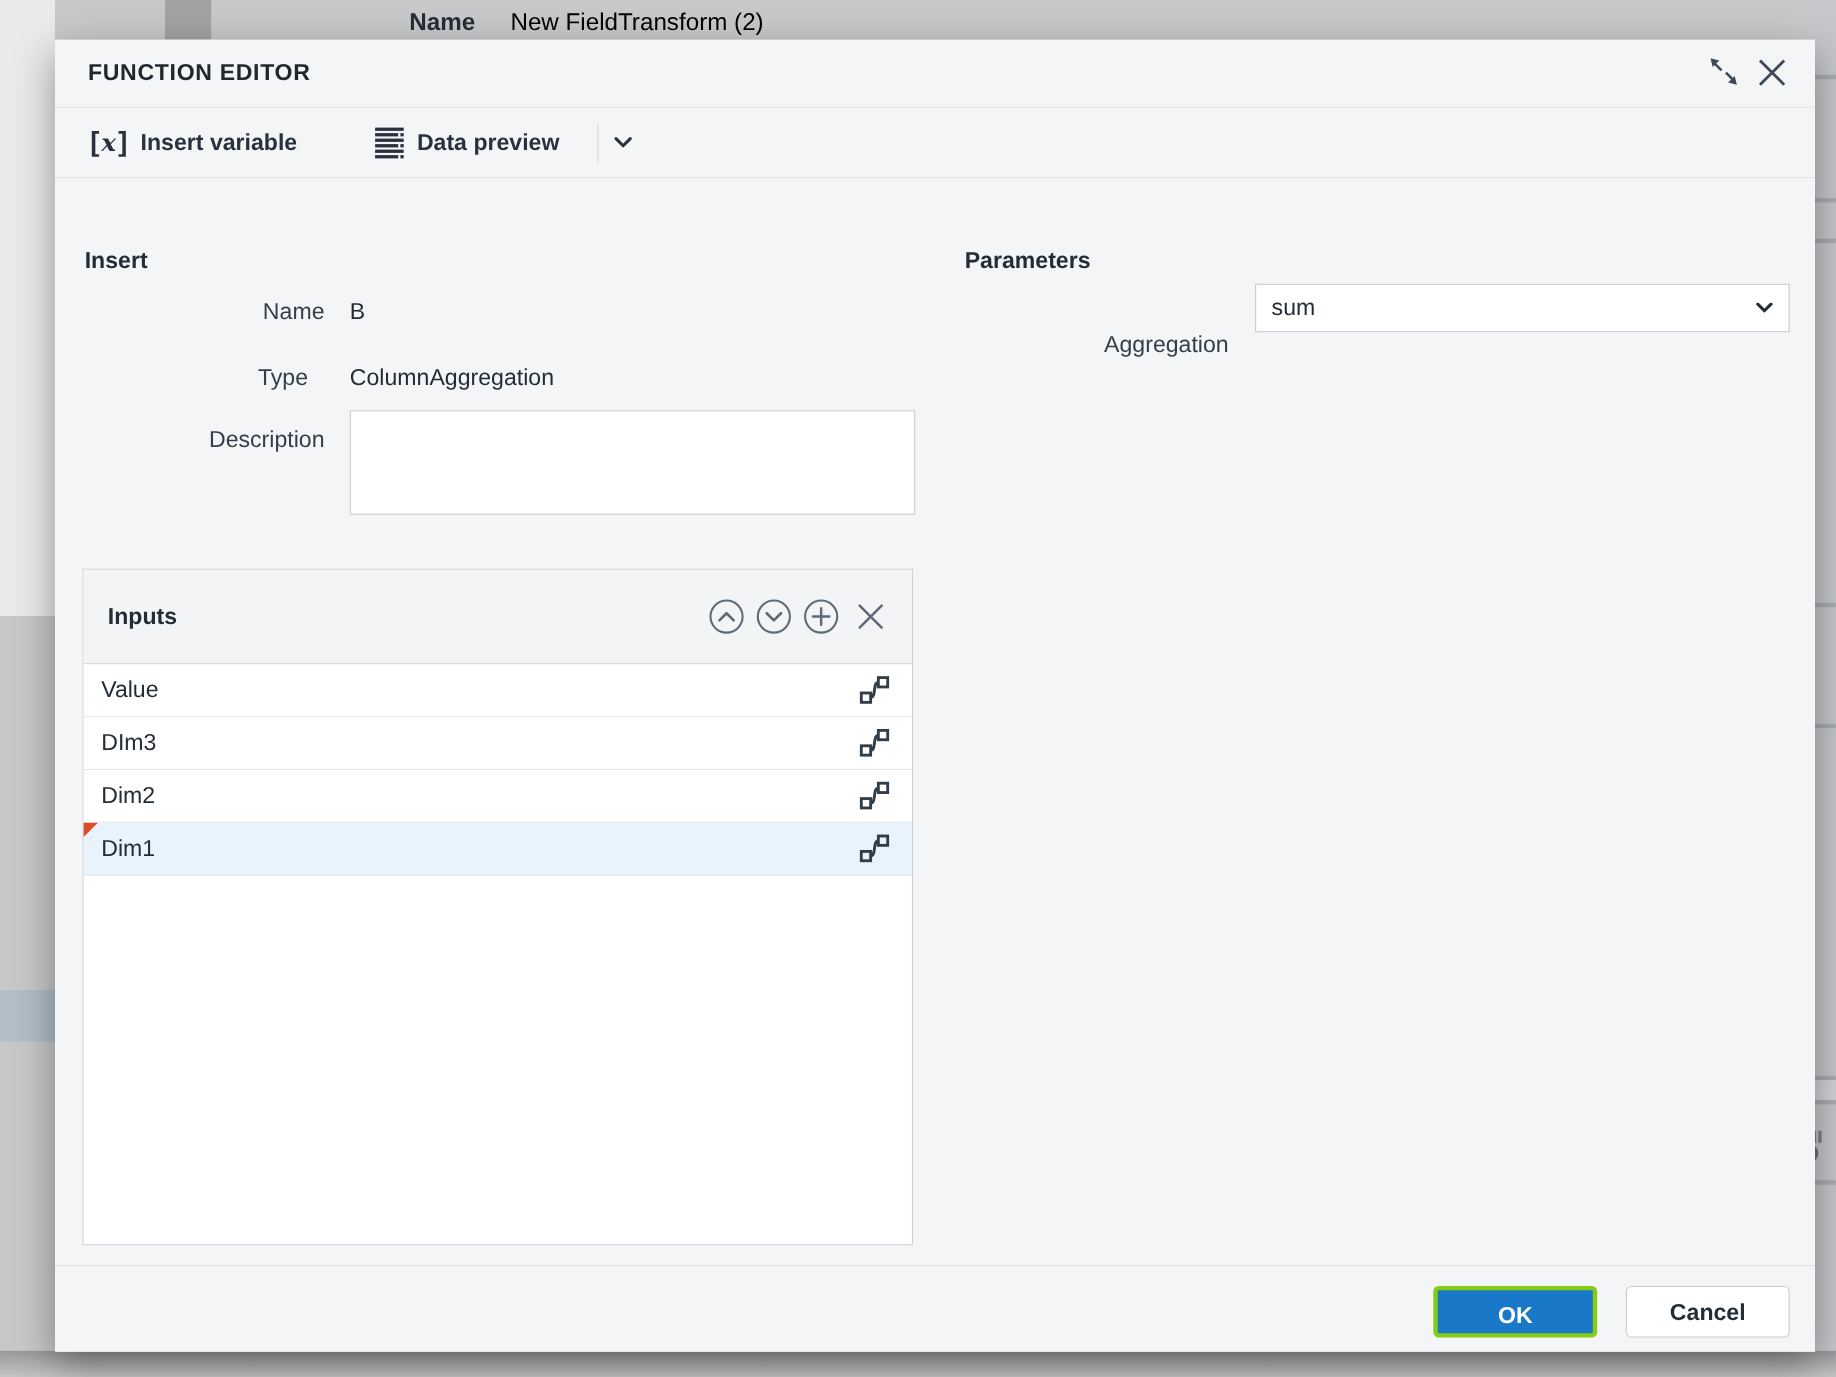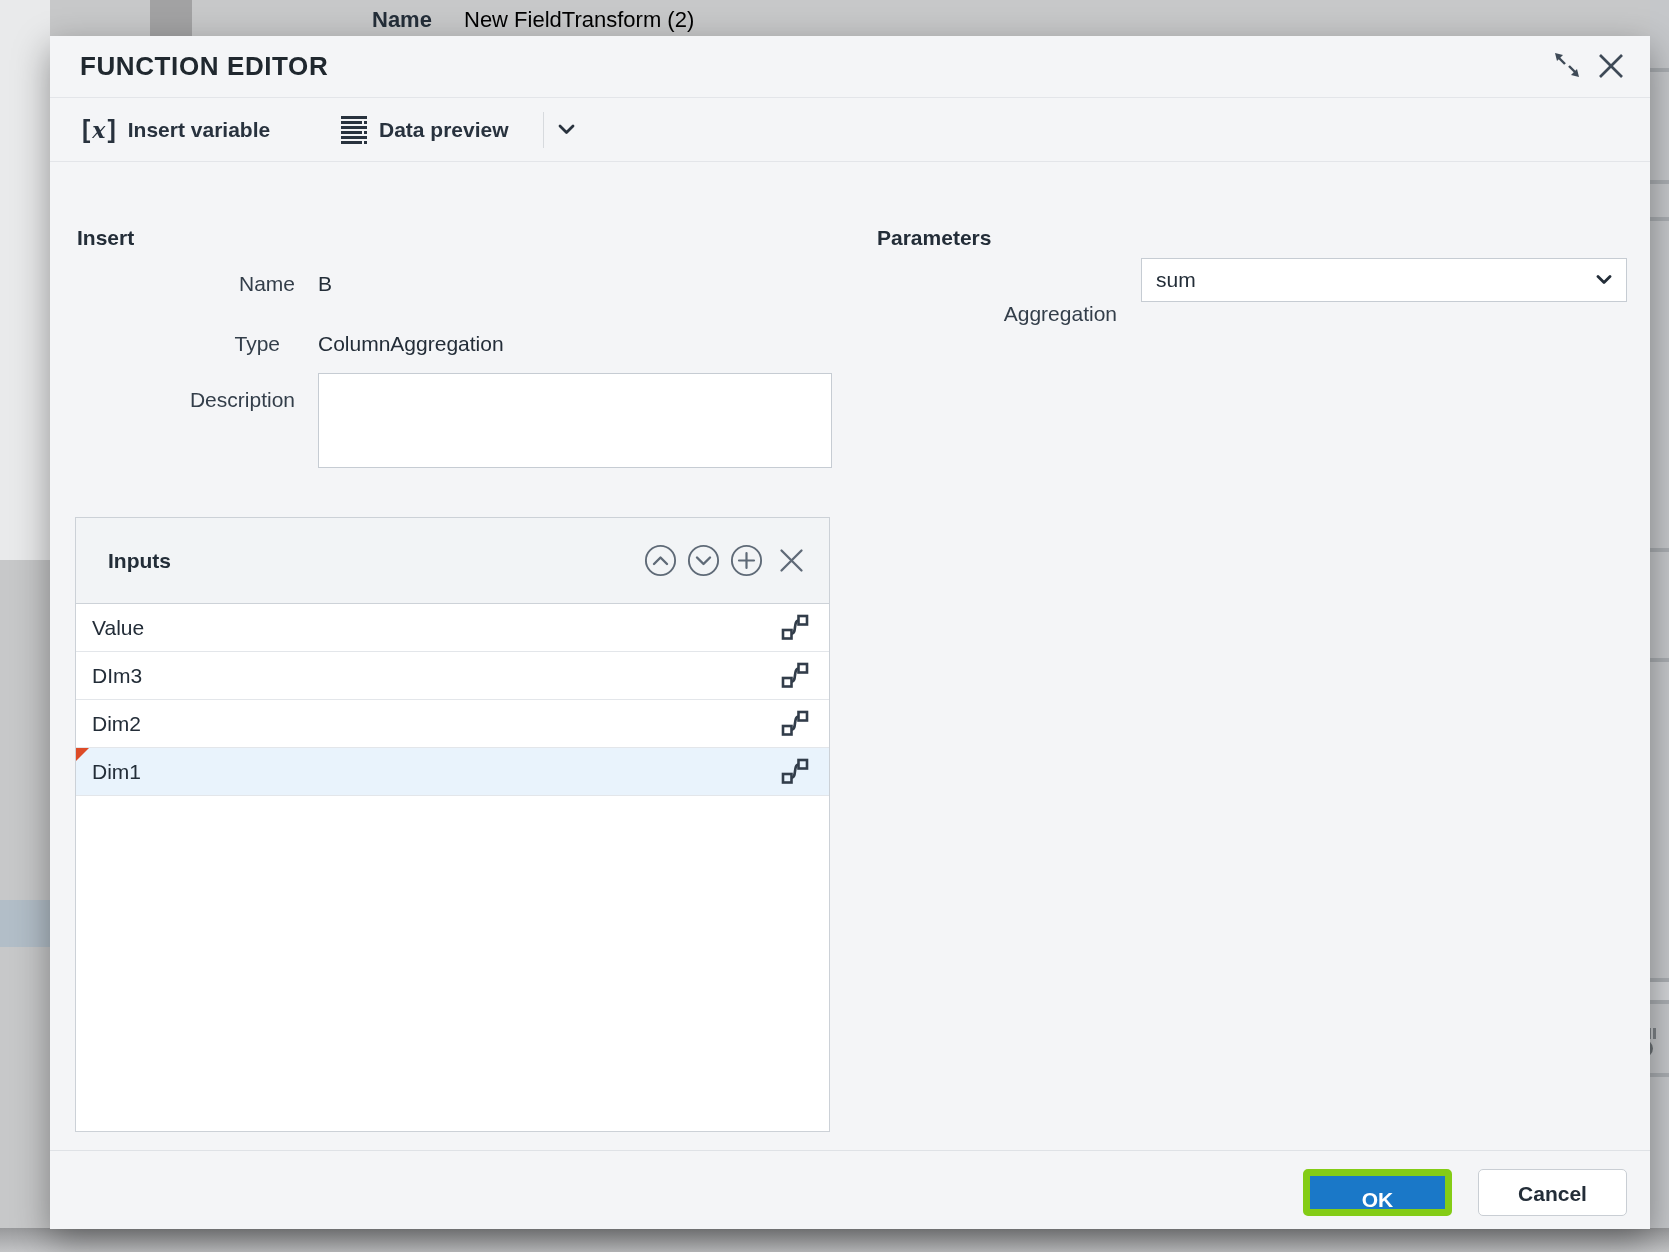"FUNCTION EDITOR" .m-title { font-size: 26px -> 21px }
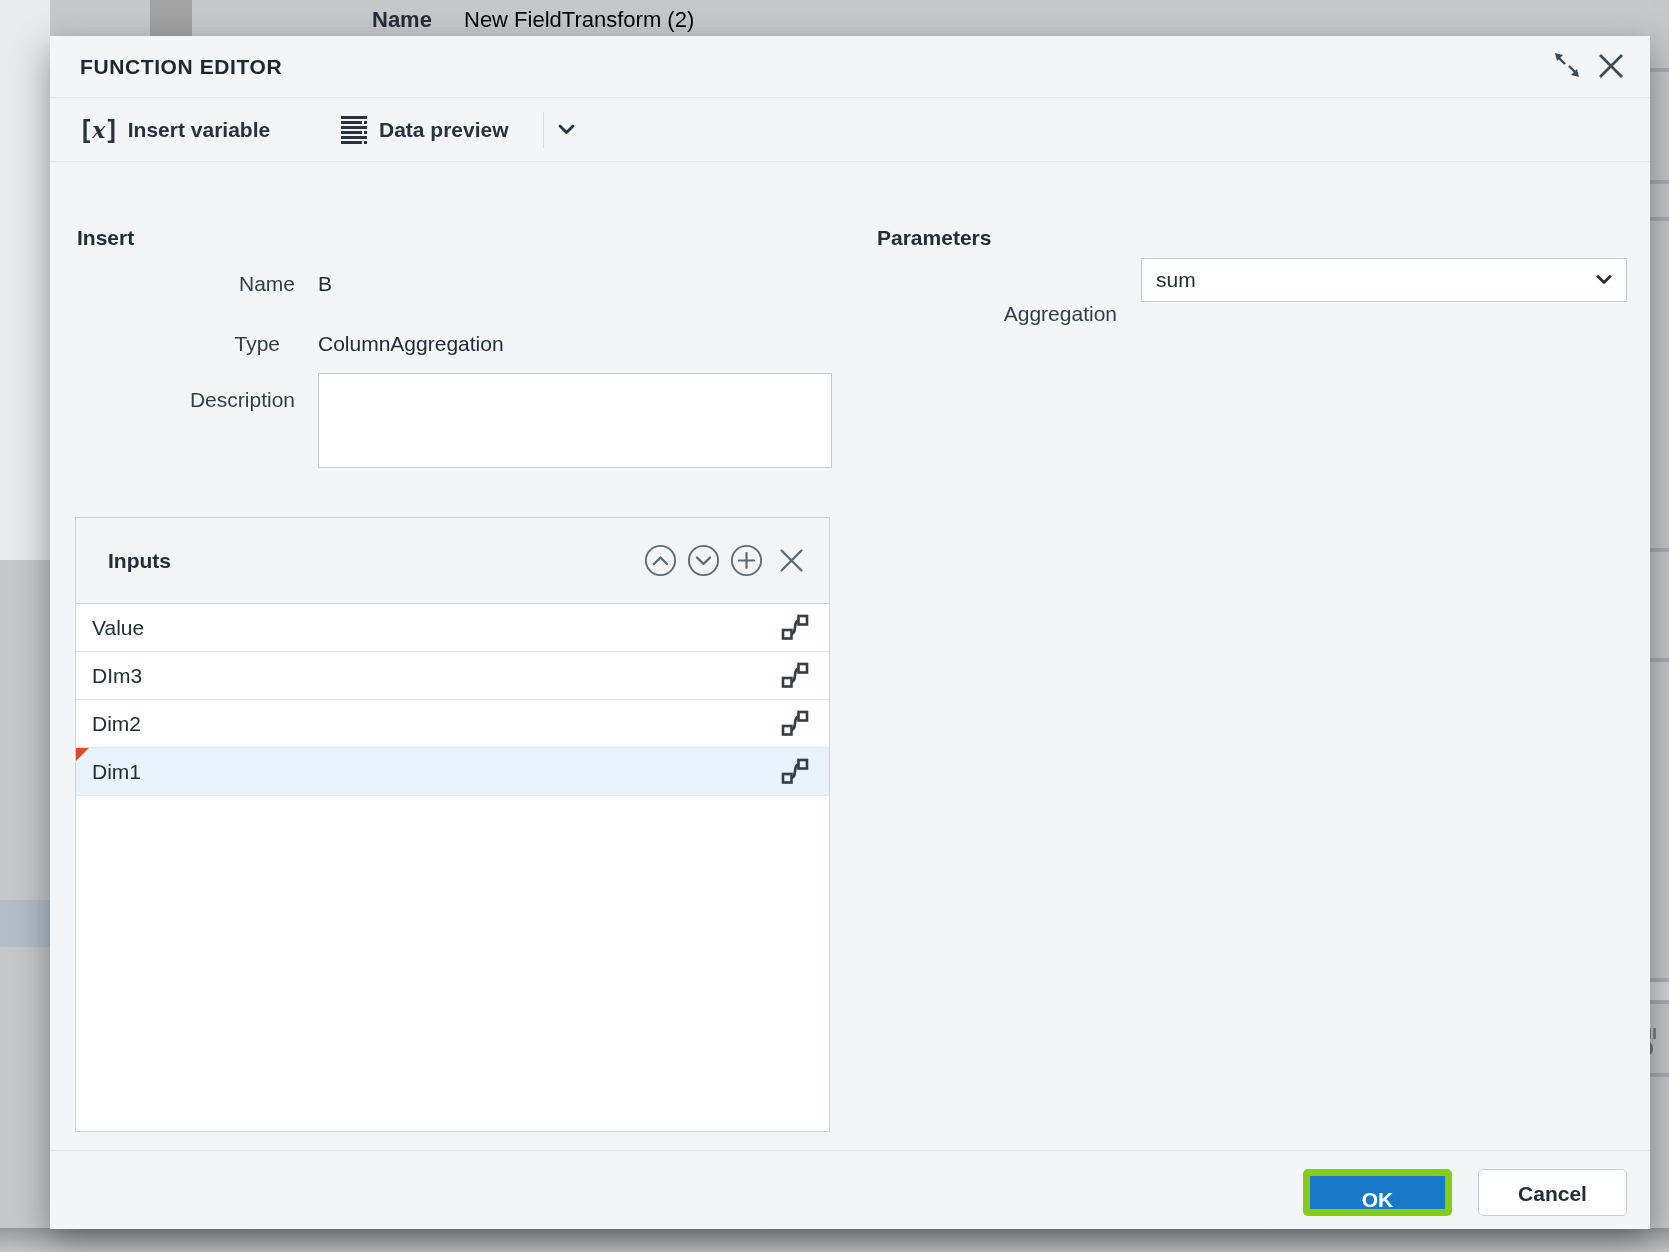"Inputs" .ip-title { left: 32px -> 22px }
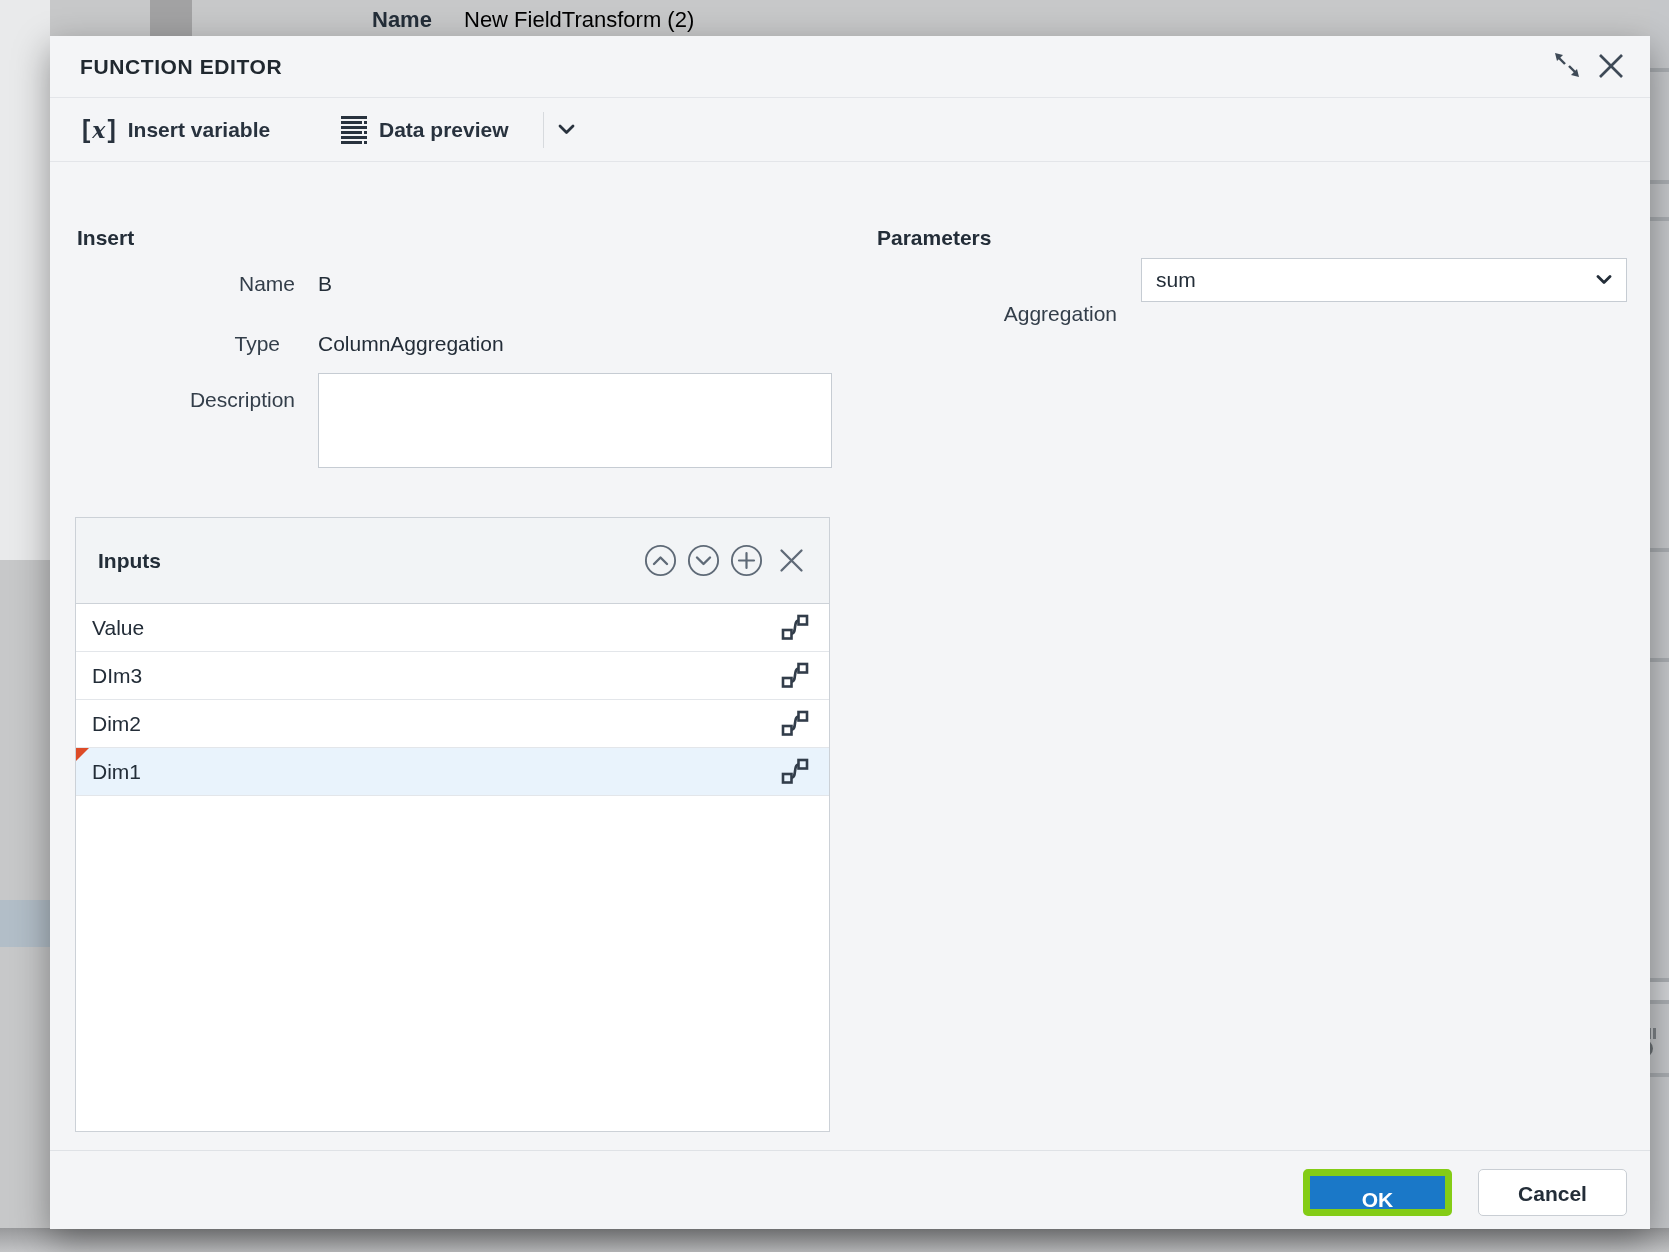"OK" .btn-ok { border: 7px solid #84cc16 -> 4px solid #84cc16 }
